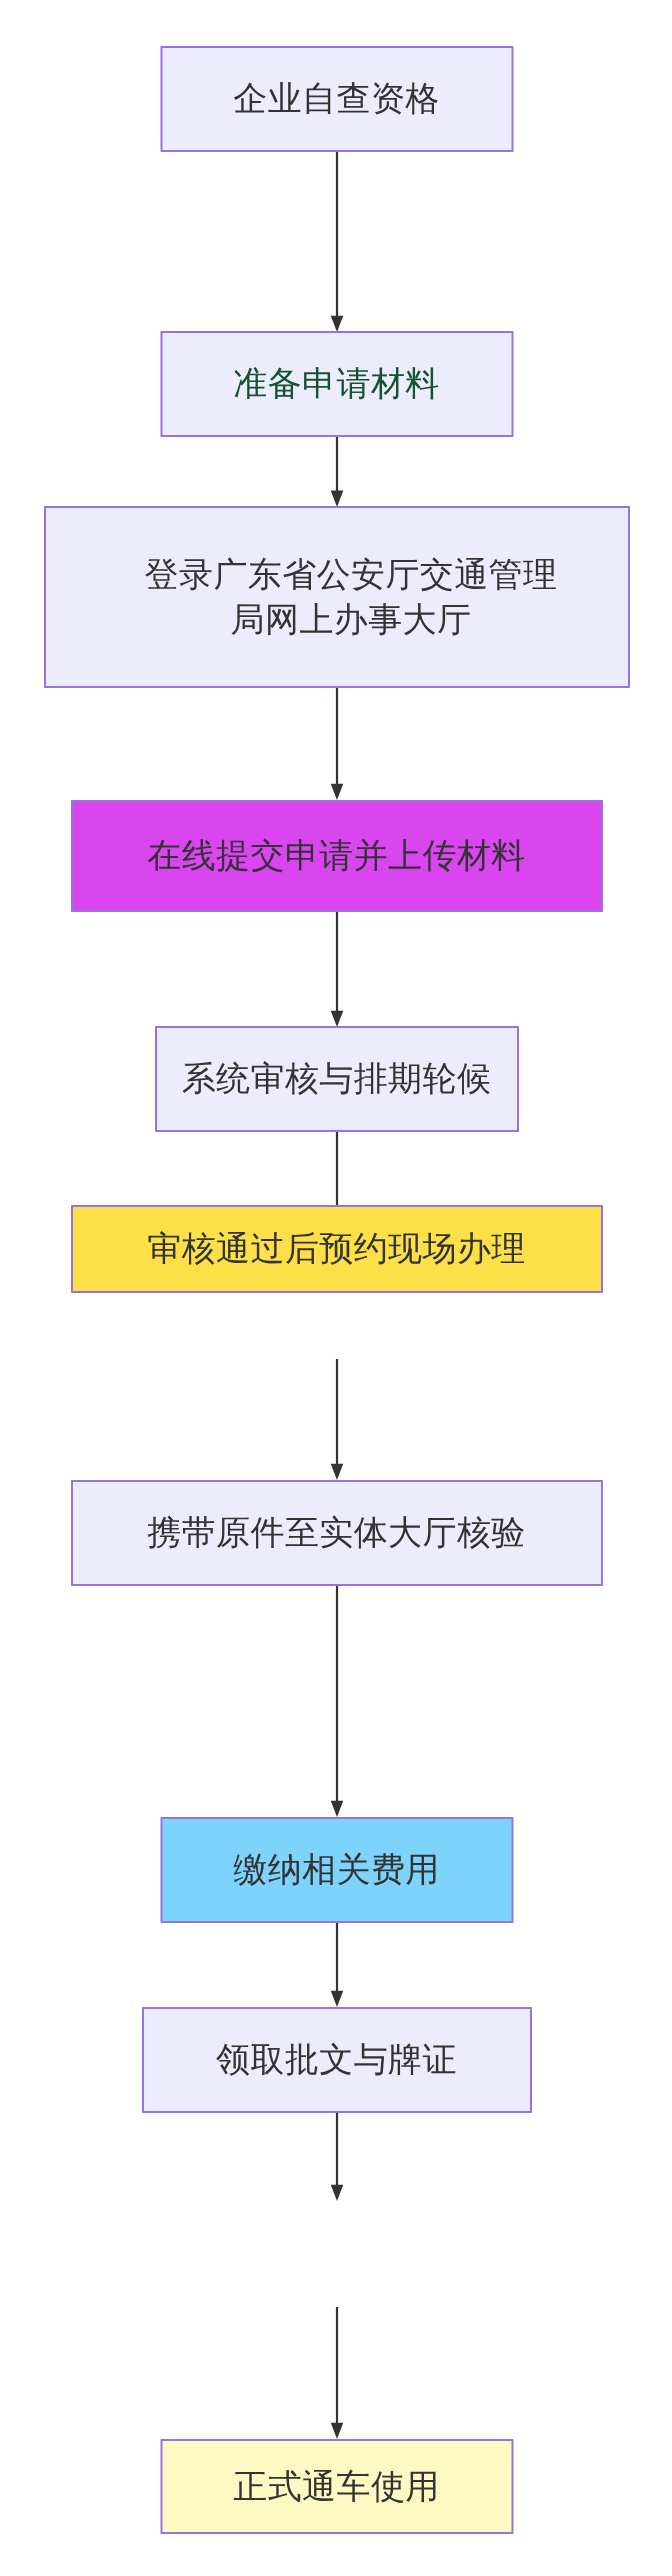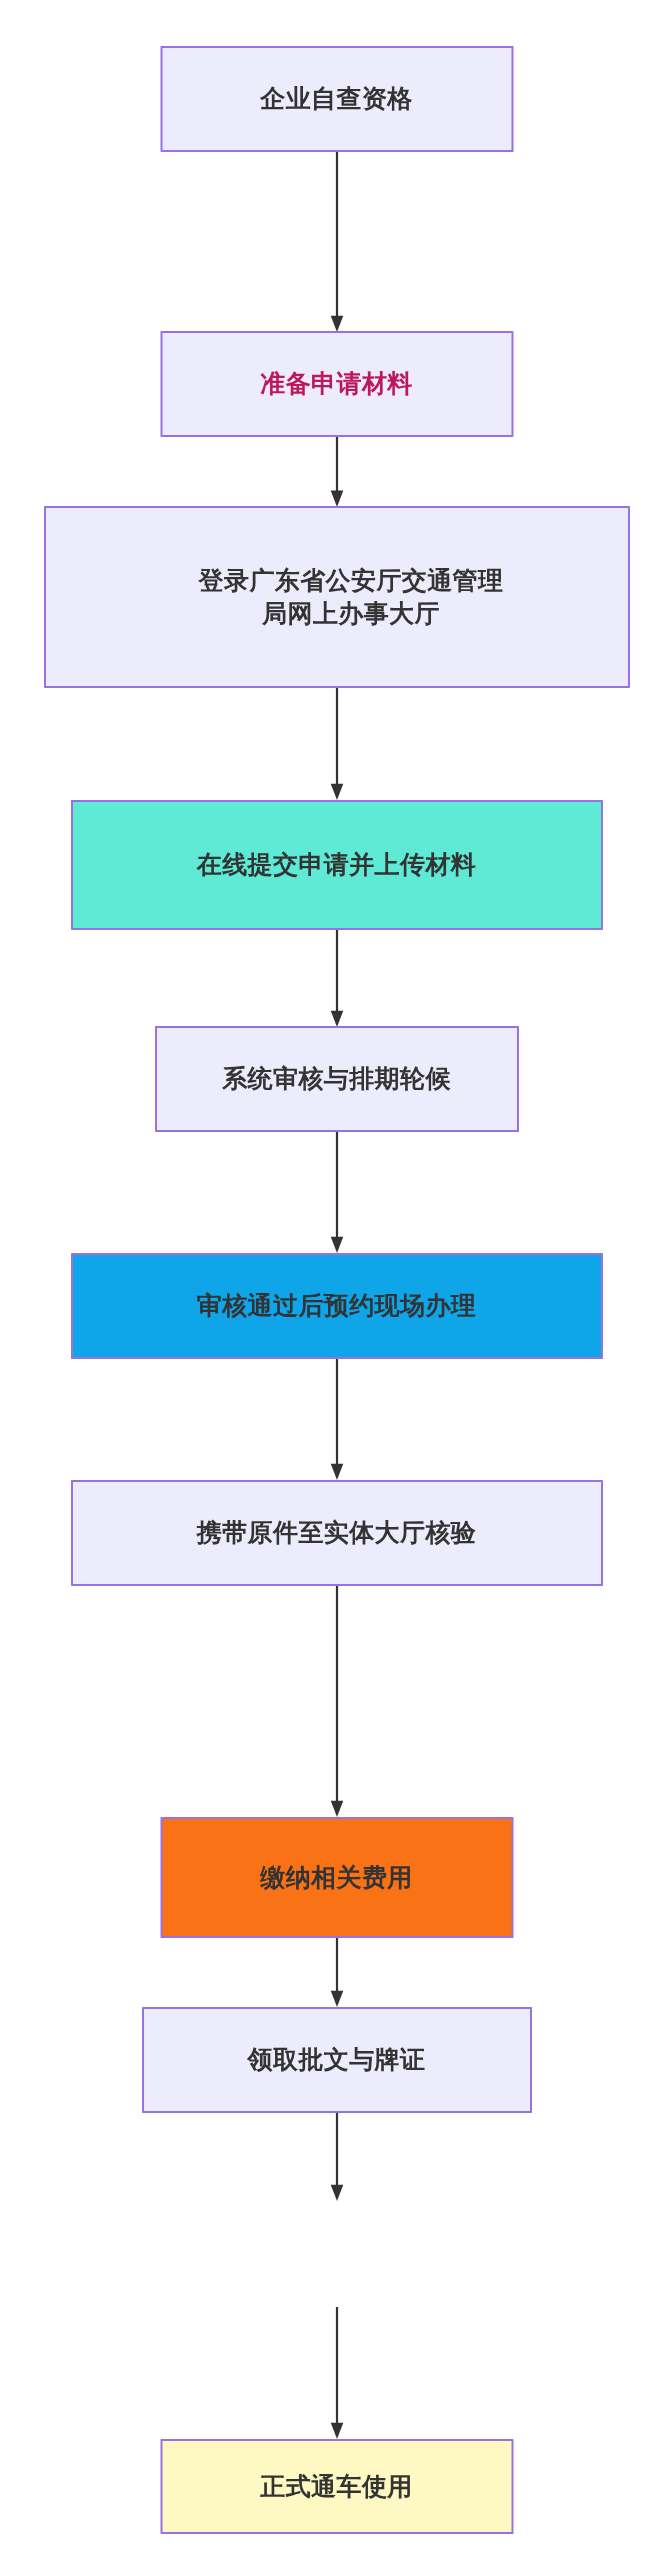"企业自查资格" .node-label { font-size: 25px -> 34px; font-weight: 700 -> 400 }
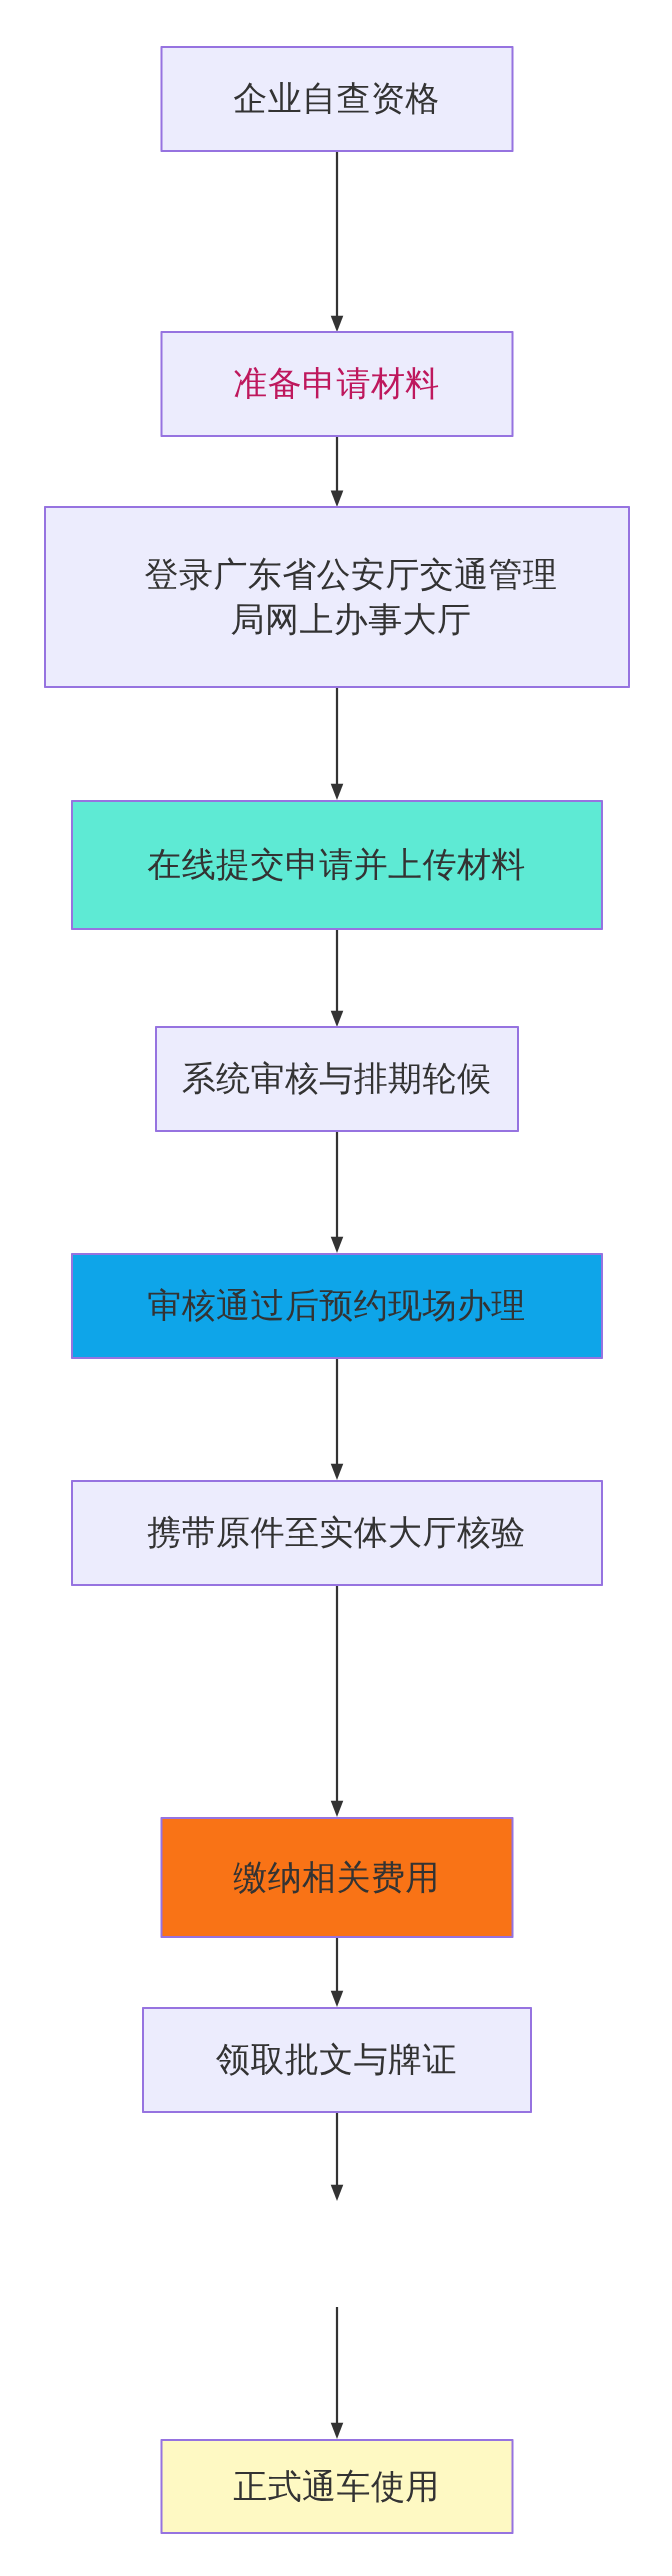"准备申请材料" div.node-label { color: #be185d -> #14532d }
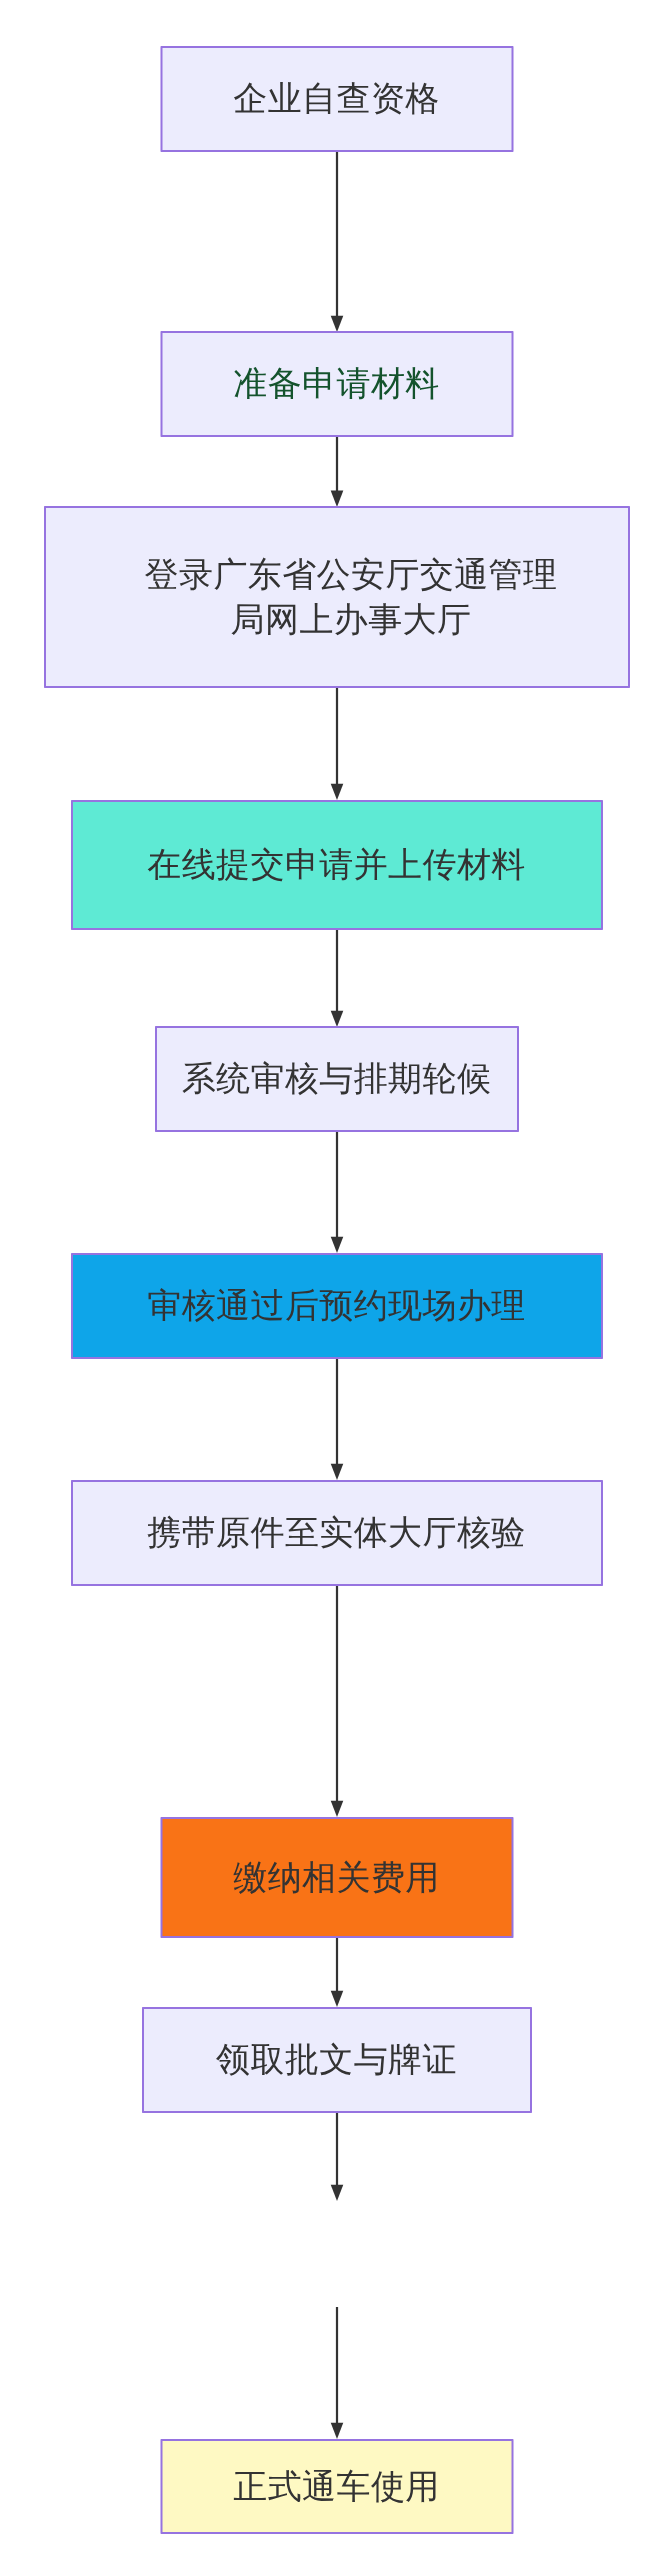"在线提交申请并上传材料" div.node { background: #5eead4 -> #d946ef; height: 130px -> 112px }
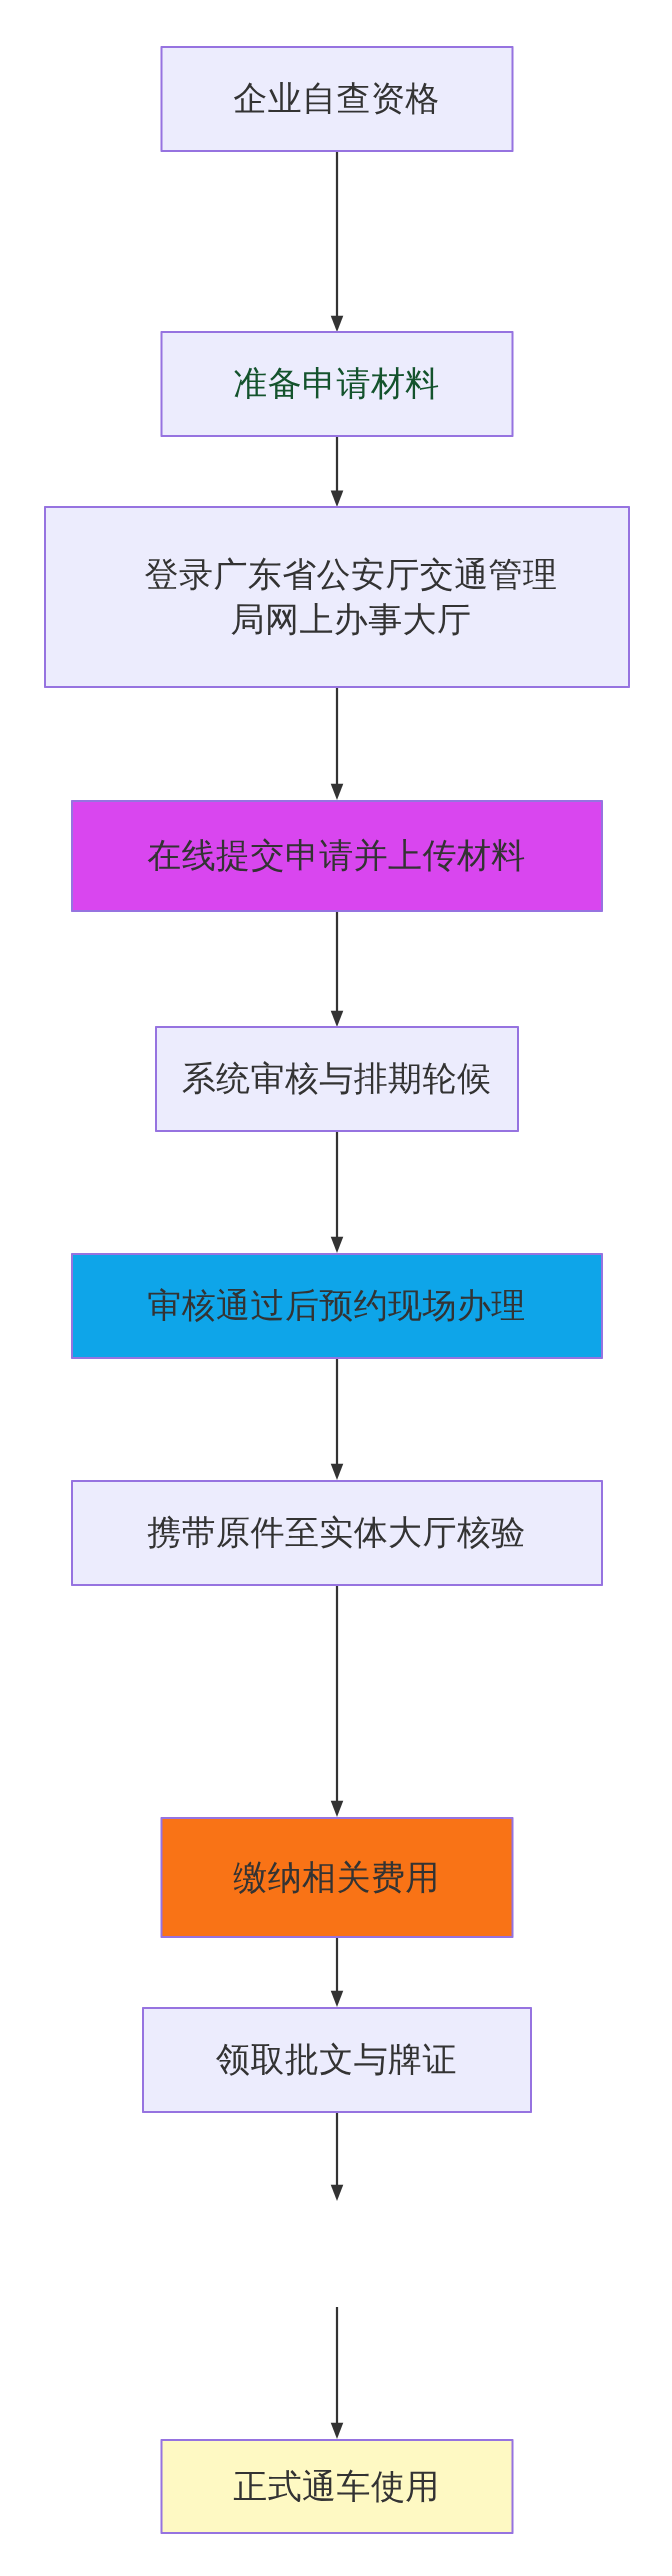"审核通过后预约现场办理" div.node { background: #0ea5e9 -> #fde047; height: 106px -> 88px; top: 1253px -> 1205px }
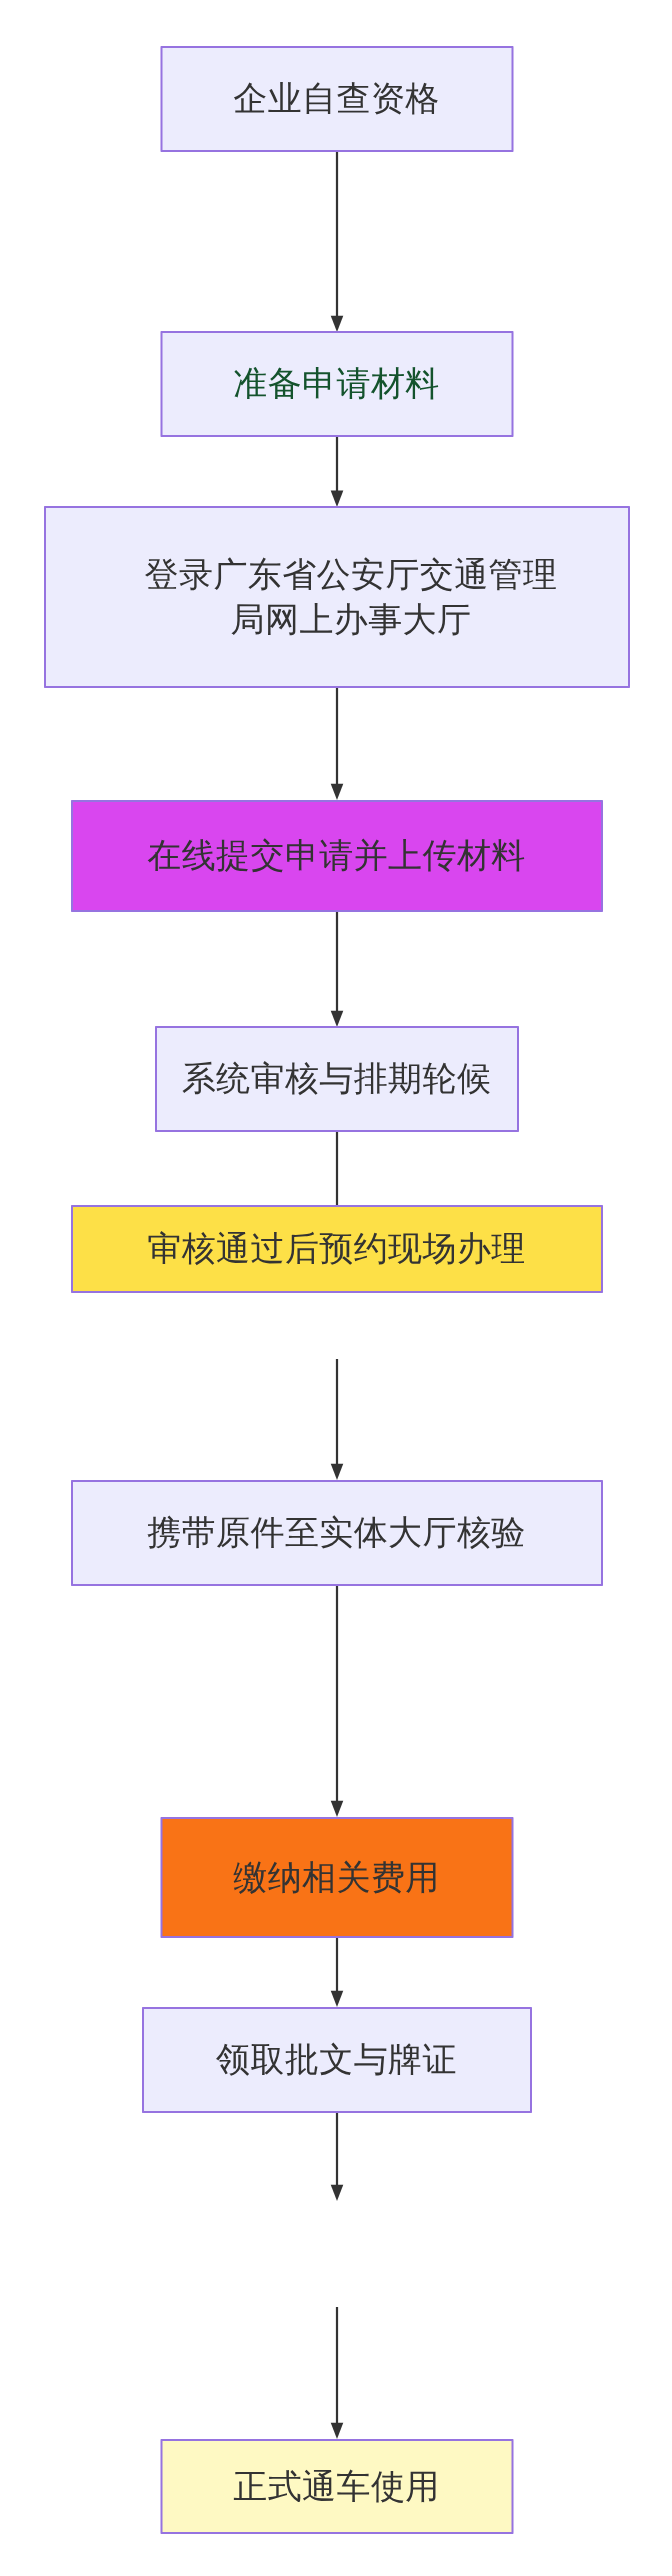"缴纳相关费用" div.node { background: #f97316 -> #7dd3fc; height: 121px -> 106px }
